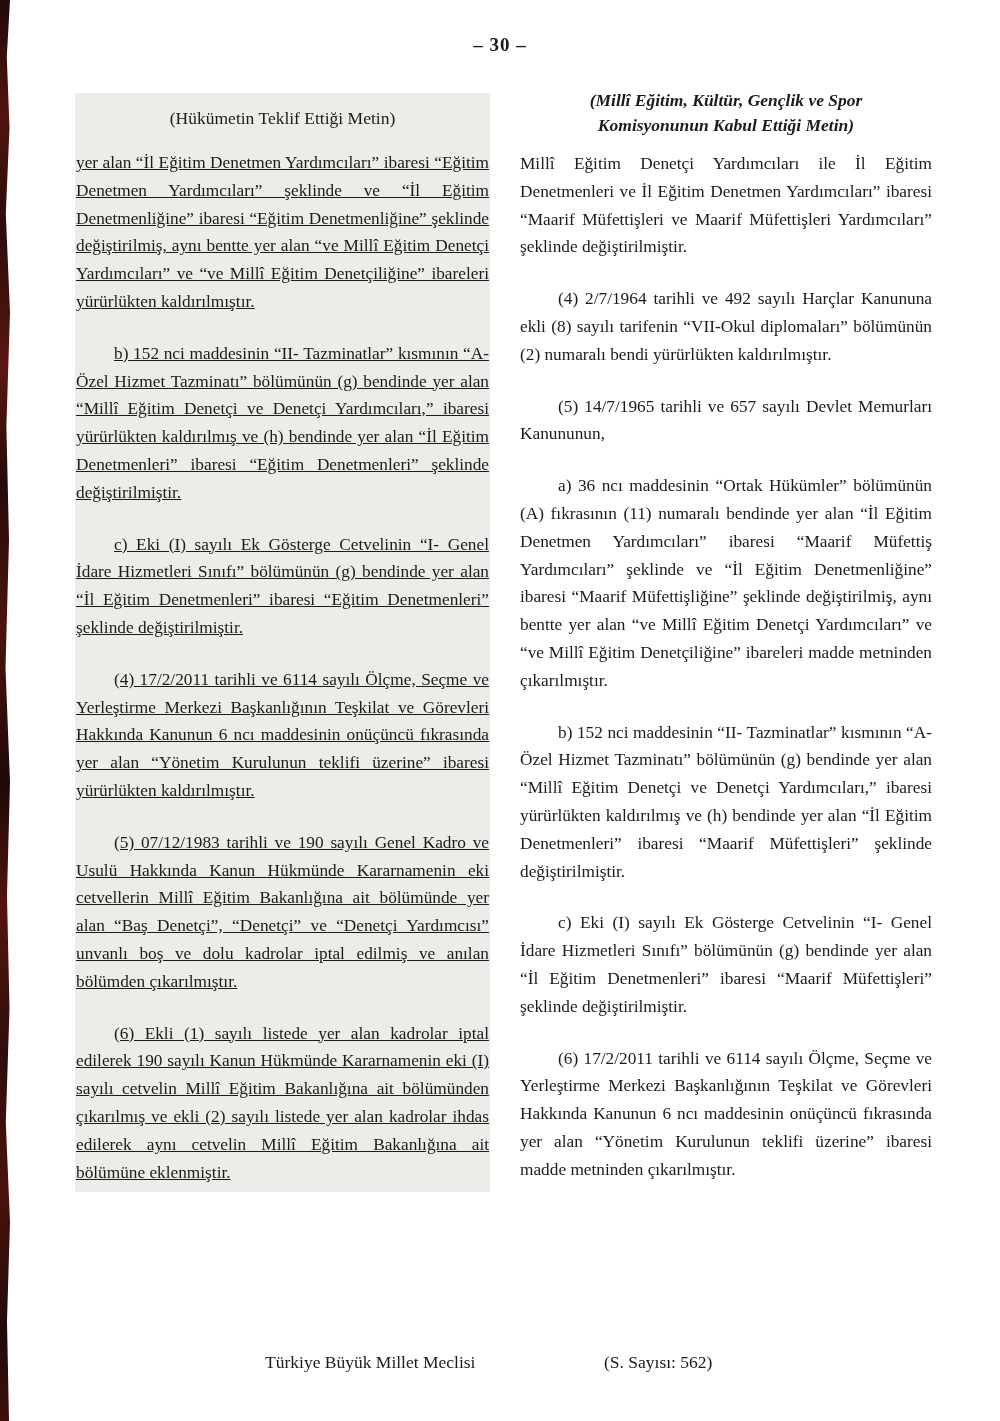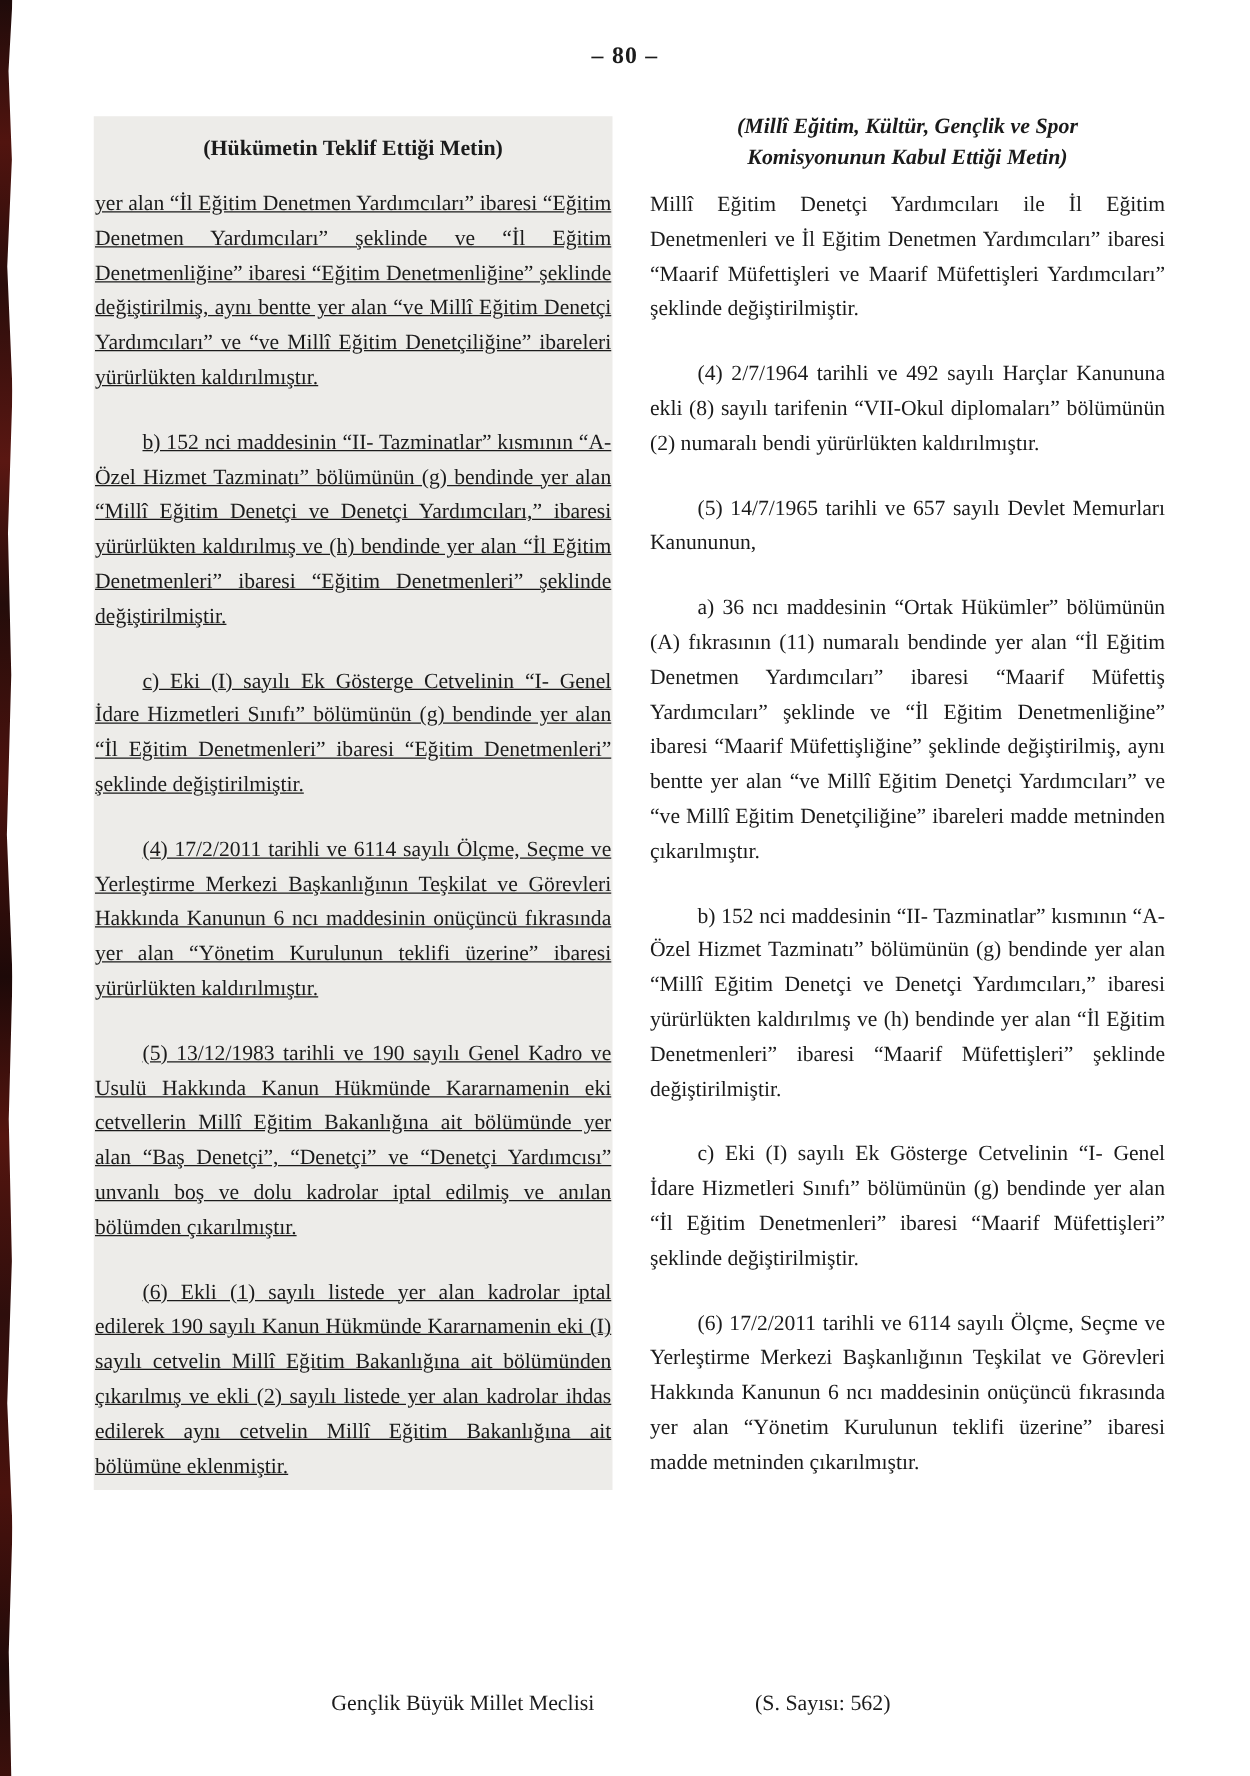"– 80 –" div.page-number { text: 80 -> 30 }
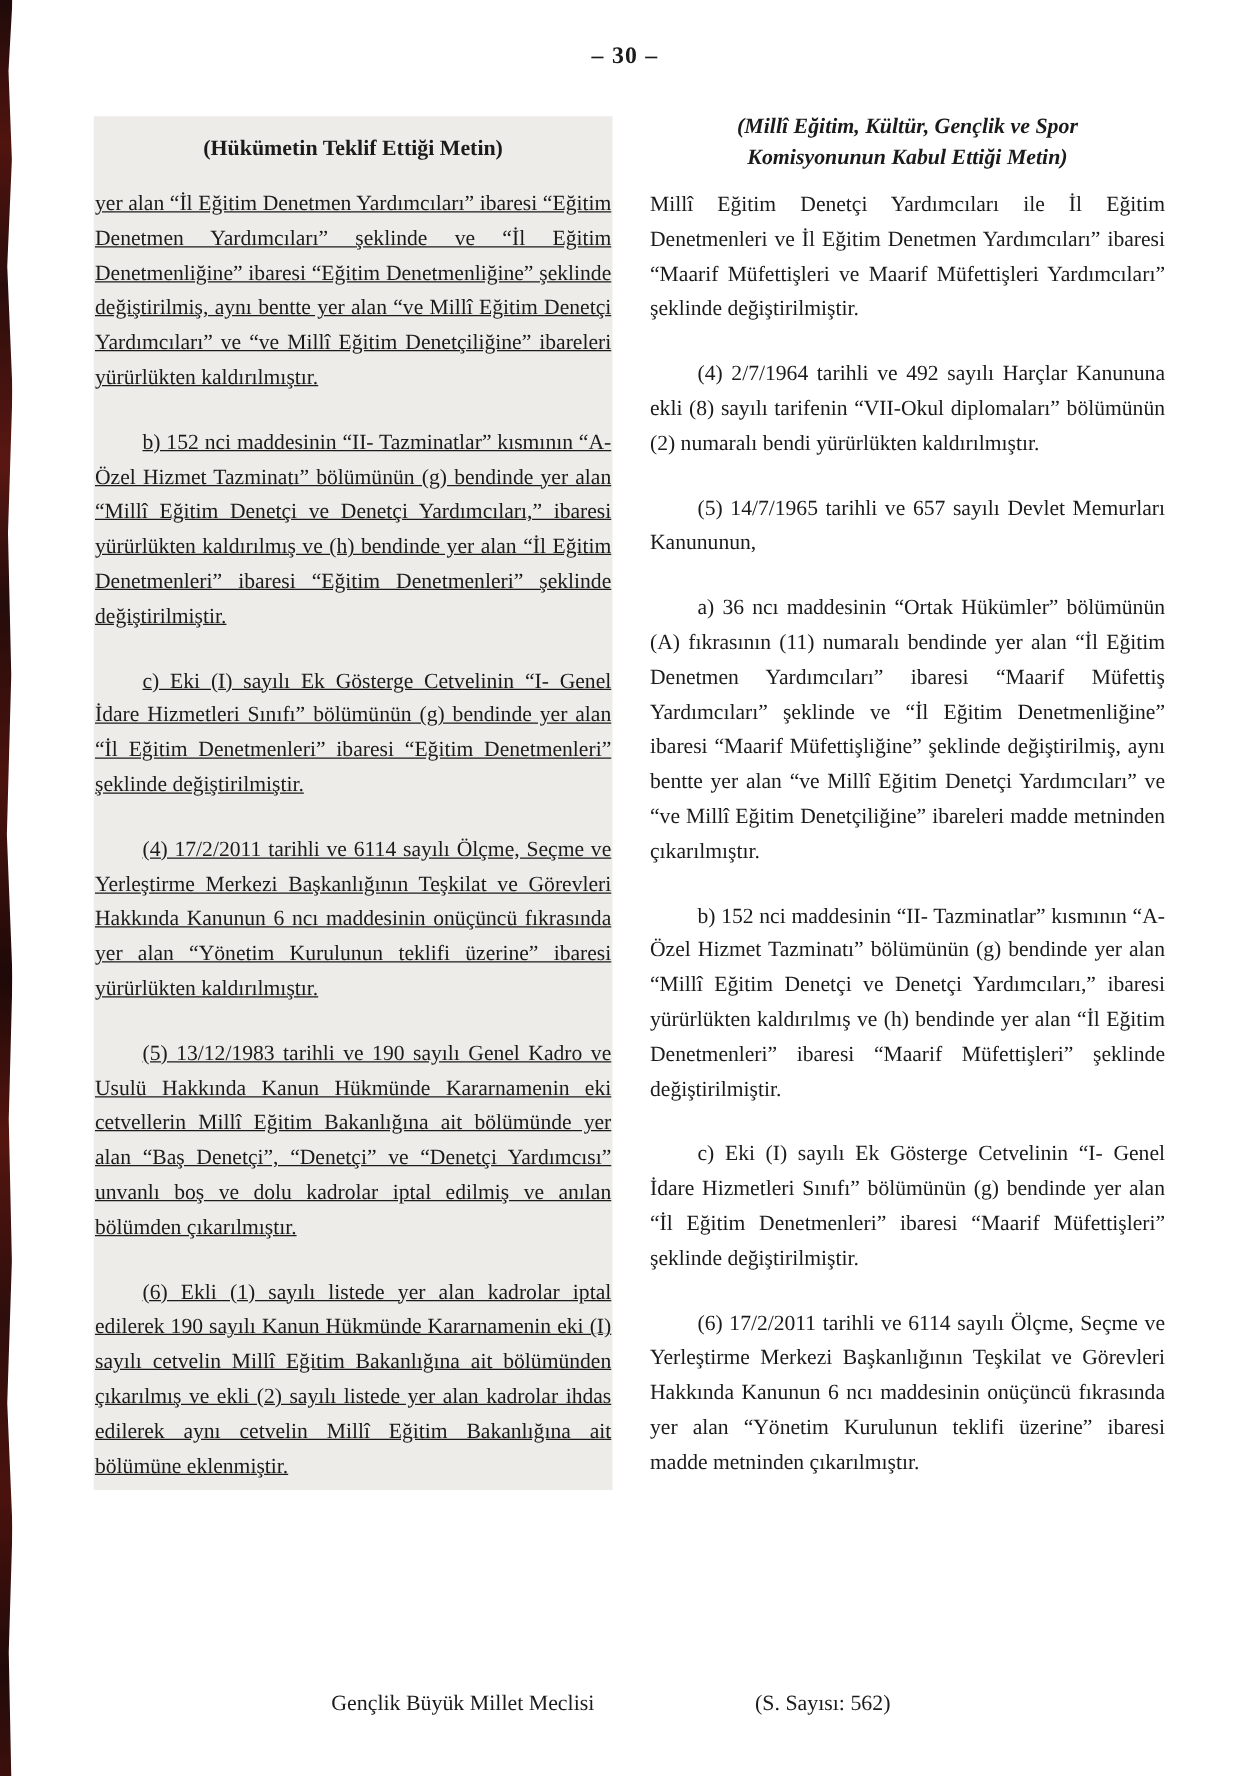"(Hükümetin Teklif Ettiği Metin)" .col-left .col-header { font-weight: bold -> normal }
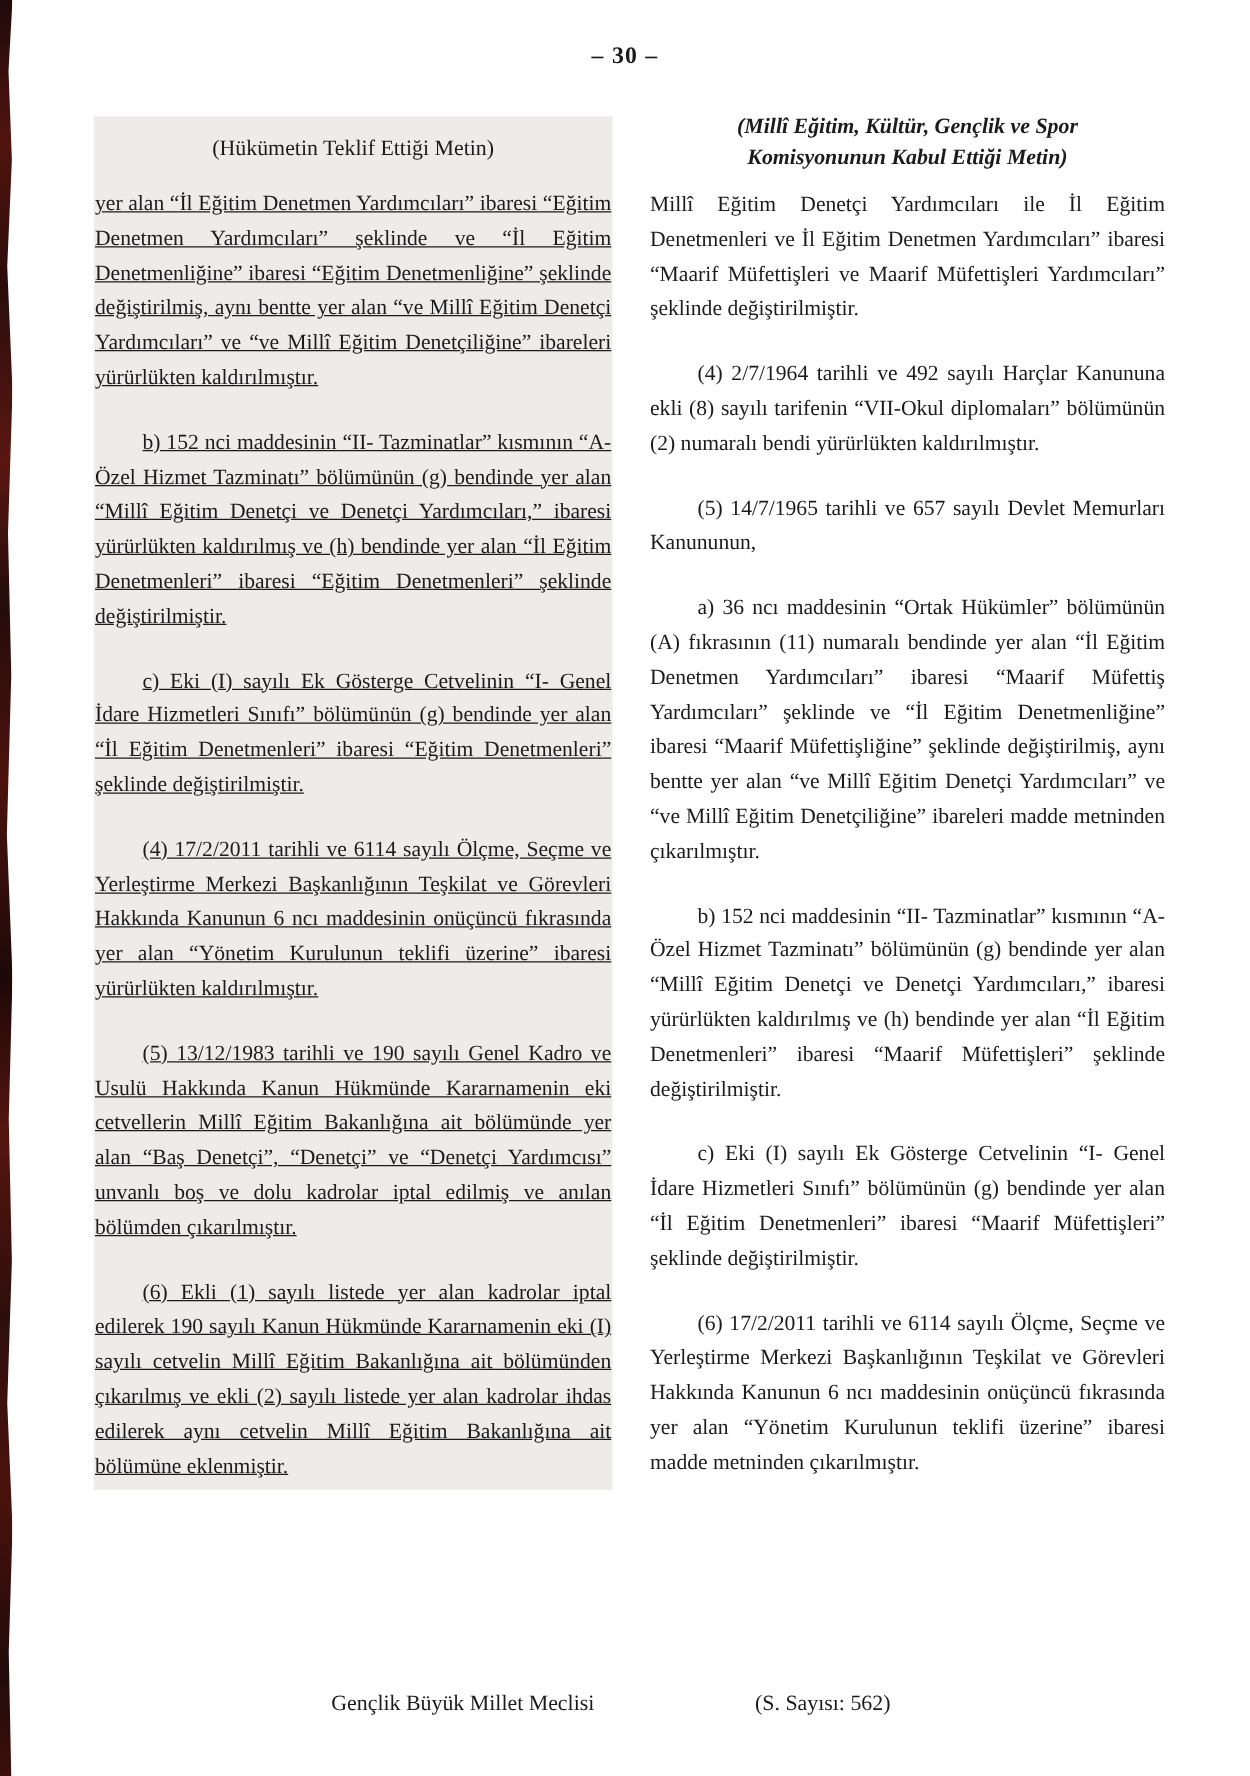"(5) 13/12/1983 tarihli ve 190" p.indent { text: 13/12/1983 -> 07/12/1983 }
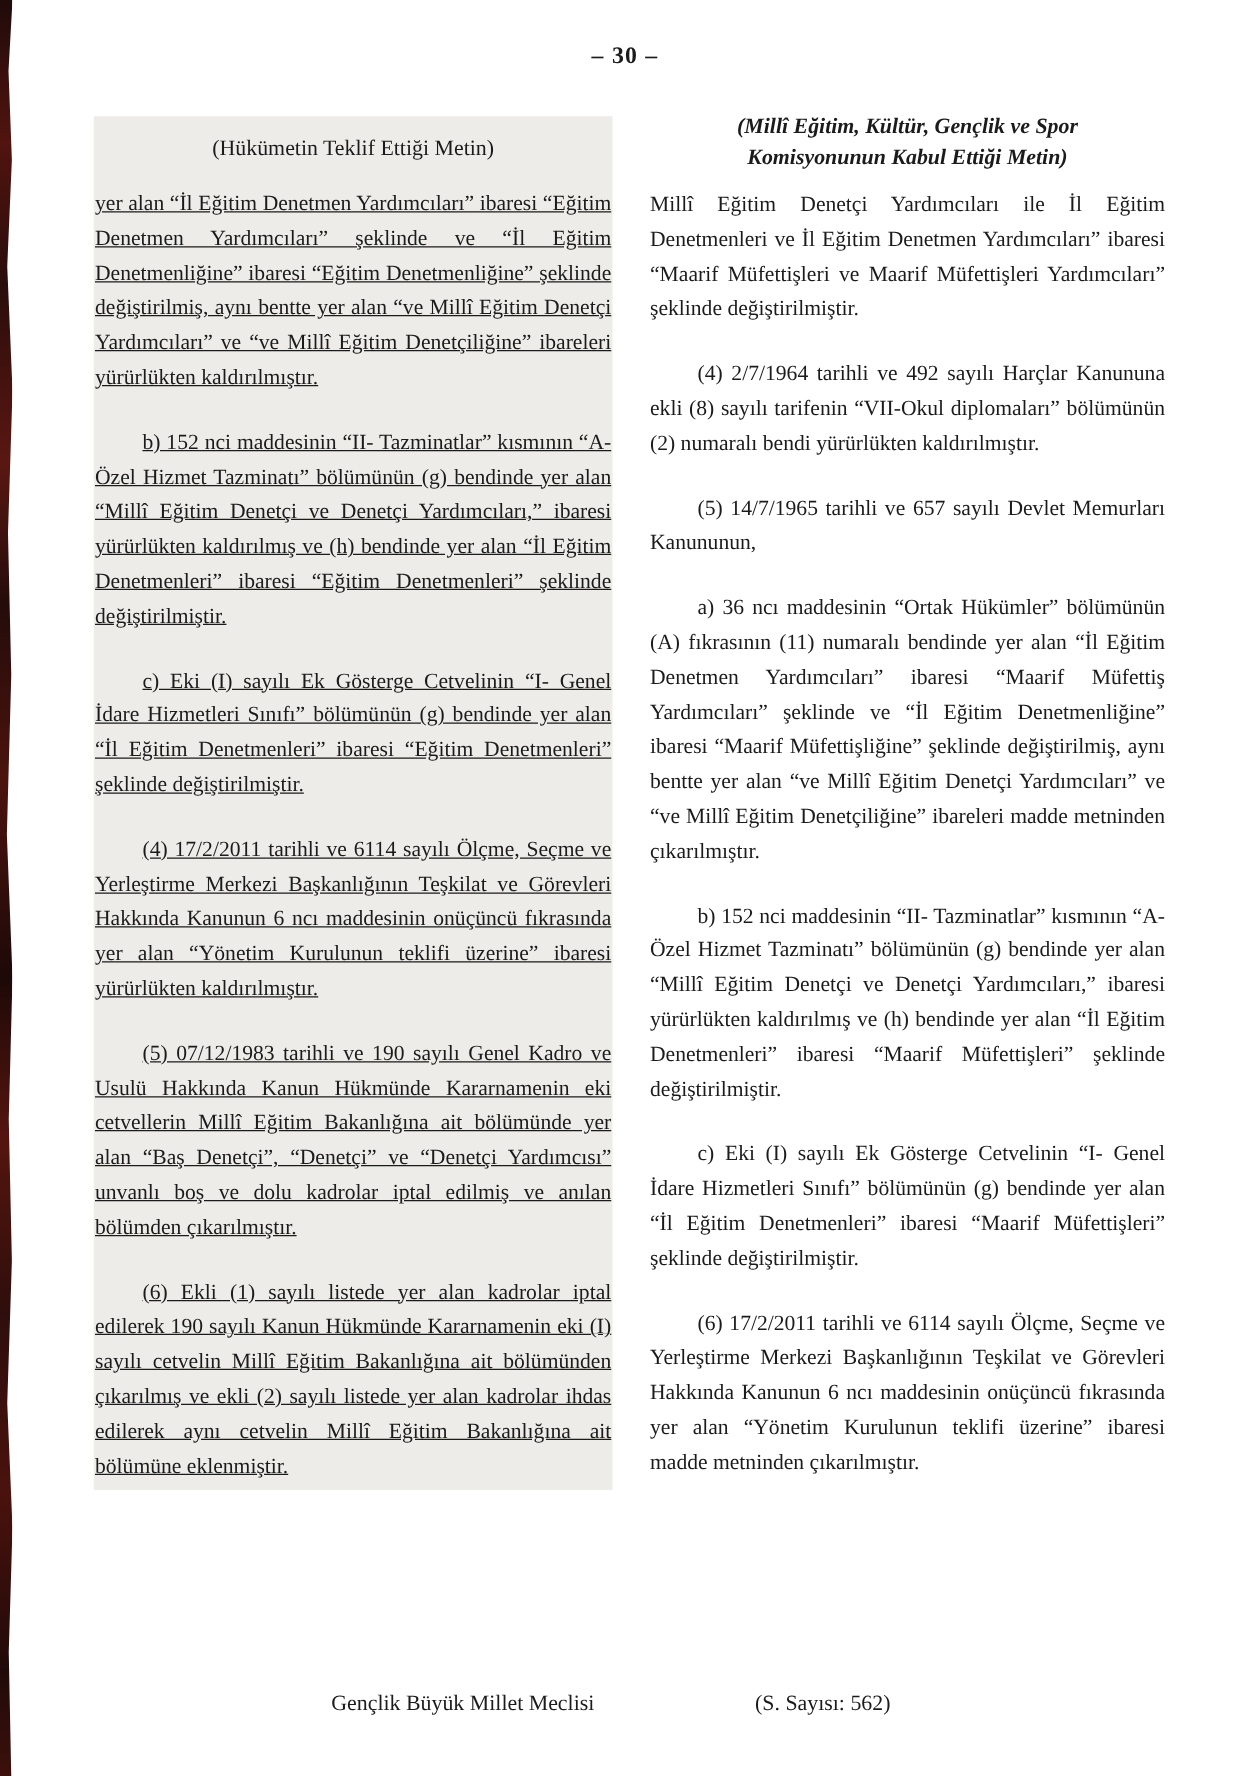"Gençlik Büyük Millet Meclisi" span.institution { text: Gençlik -> Türkiye }
